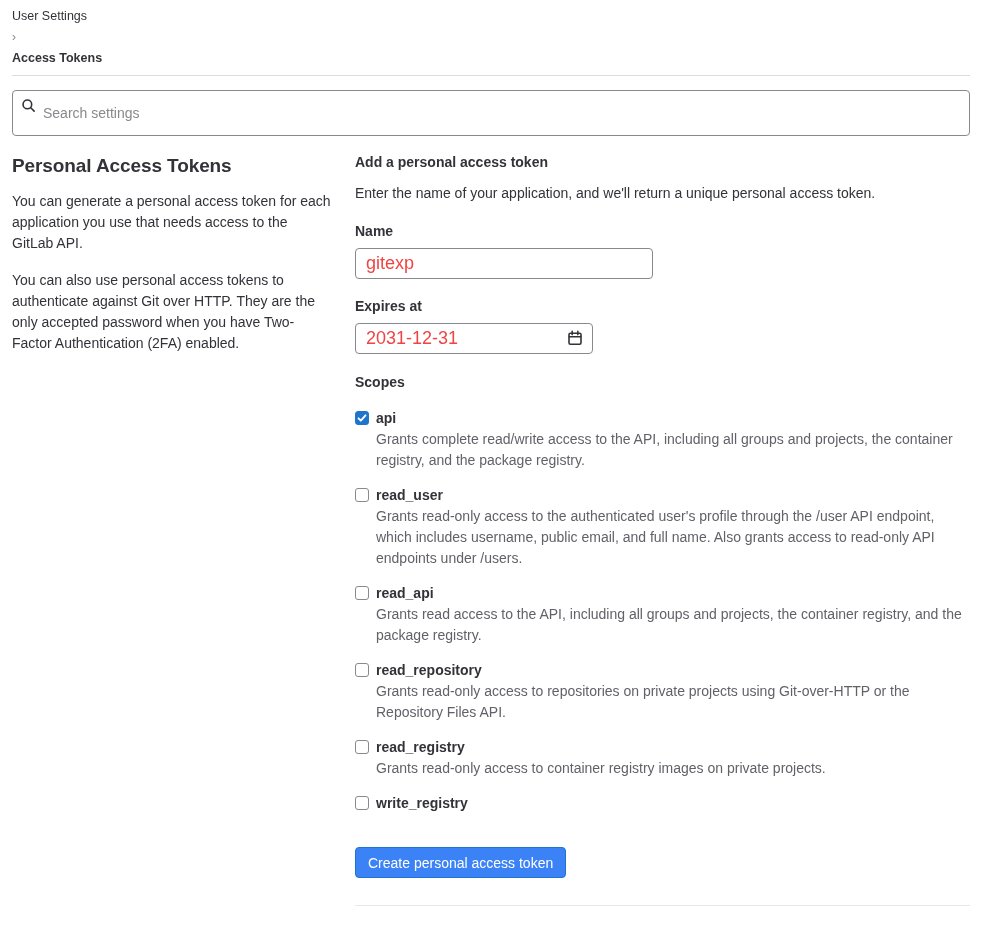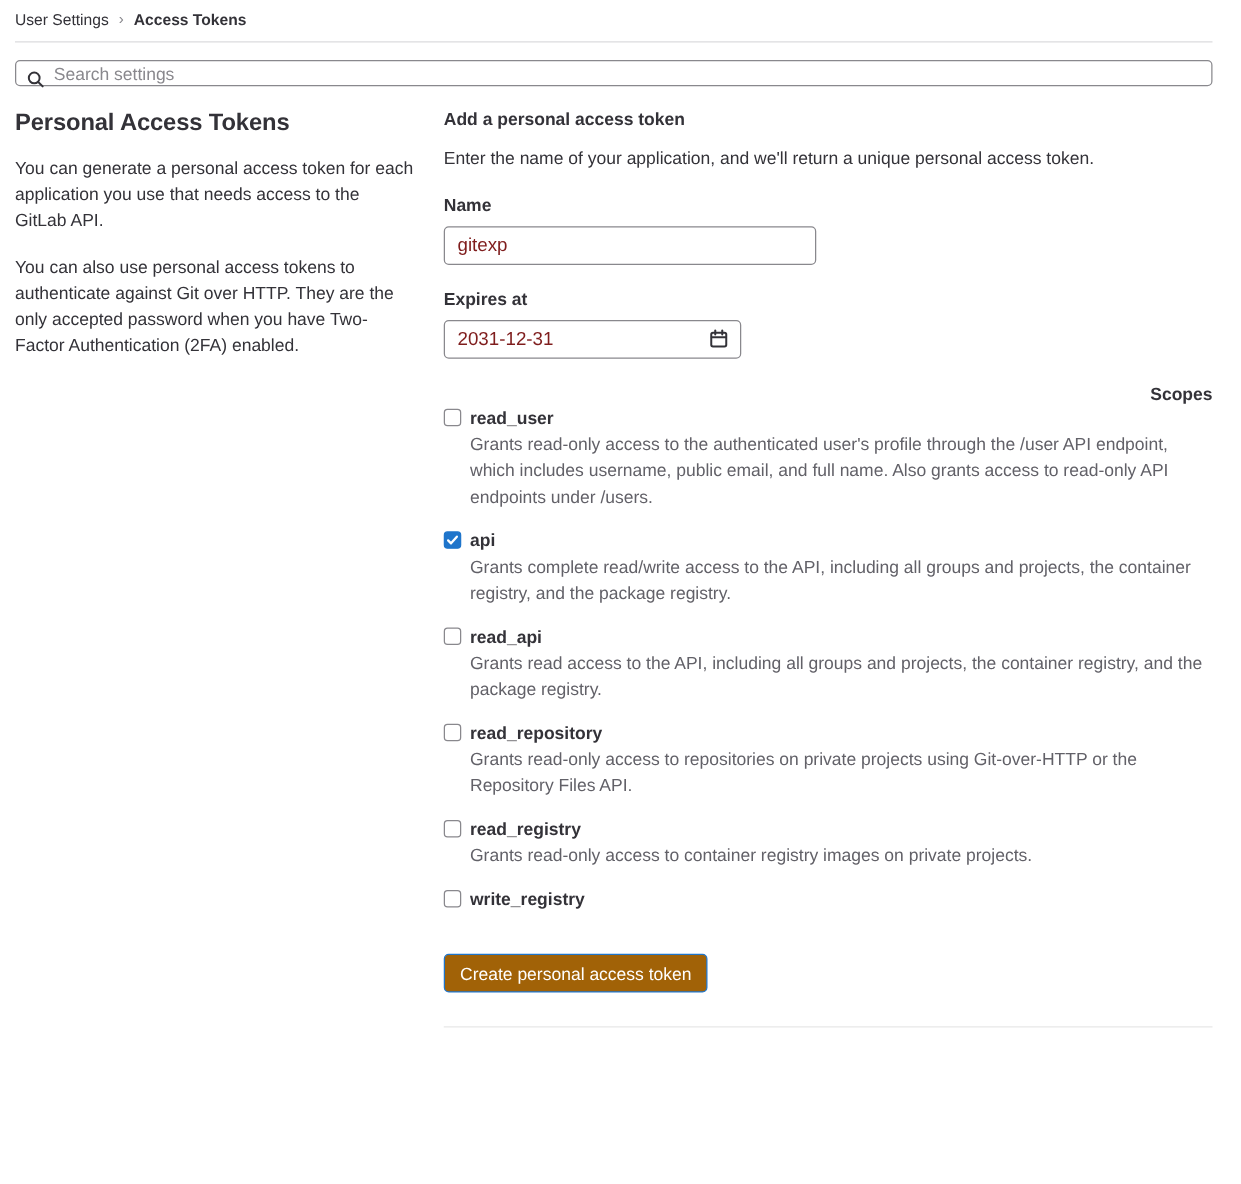"User Settings" .breadcrumb { flex-direction: none -> column }
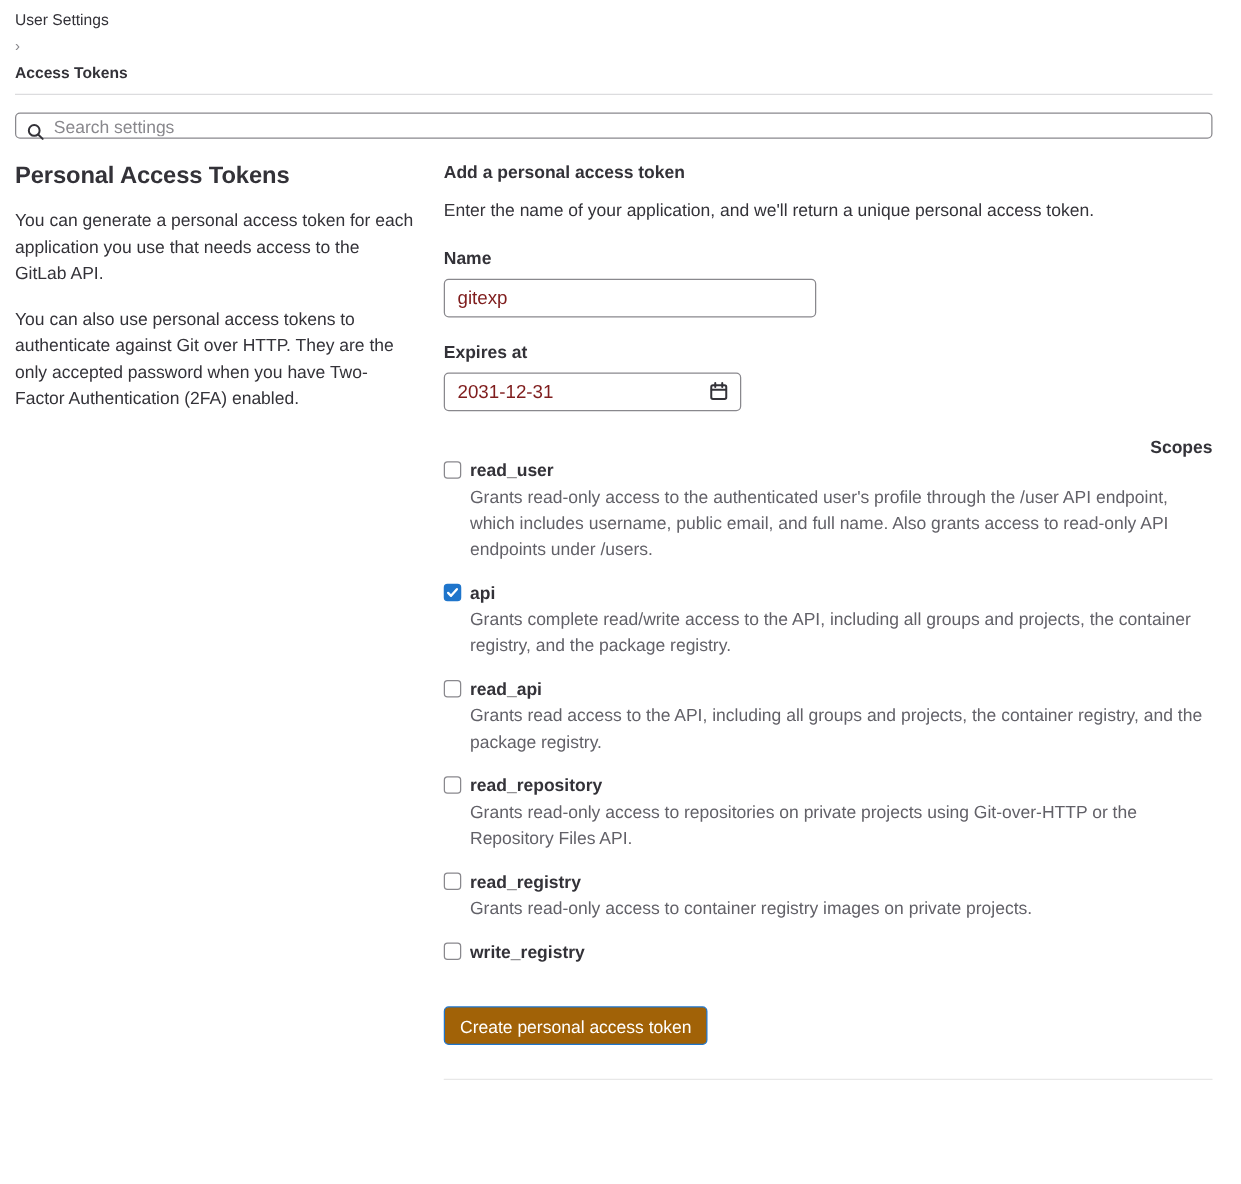"Search settings" .search-input { height: 21px -> 46px }
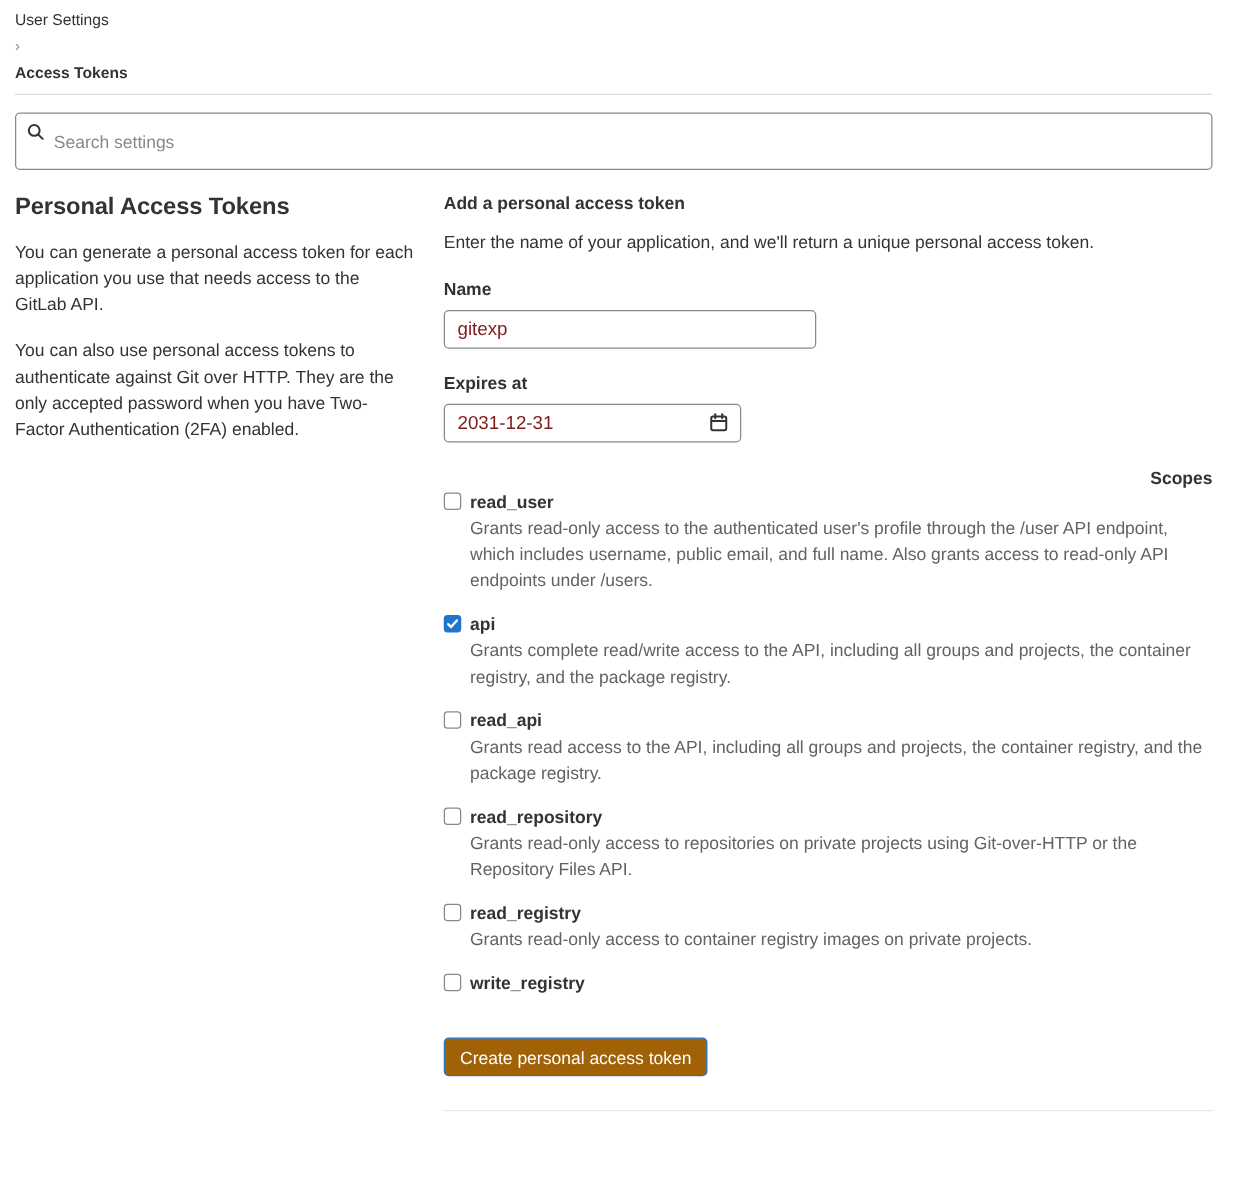"gitexp" .text-input { color: #7f1d1d -> #ef4444; font-size: 15px -> 18px }
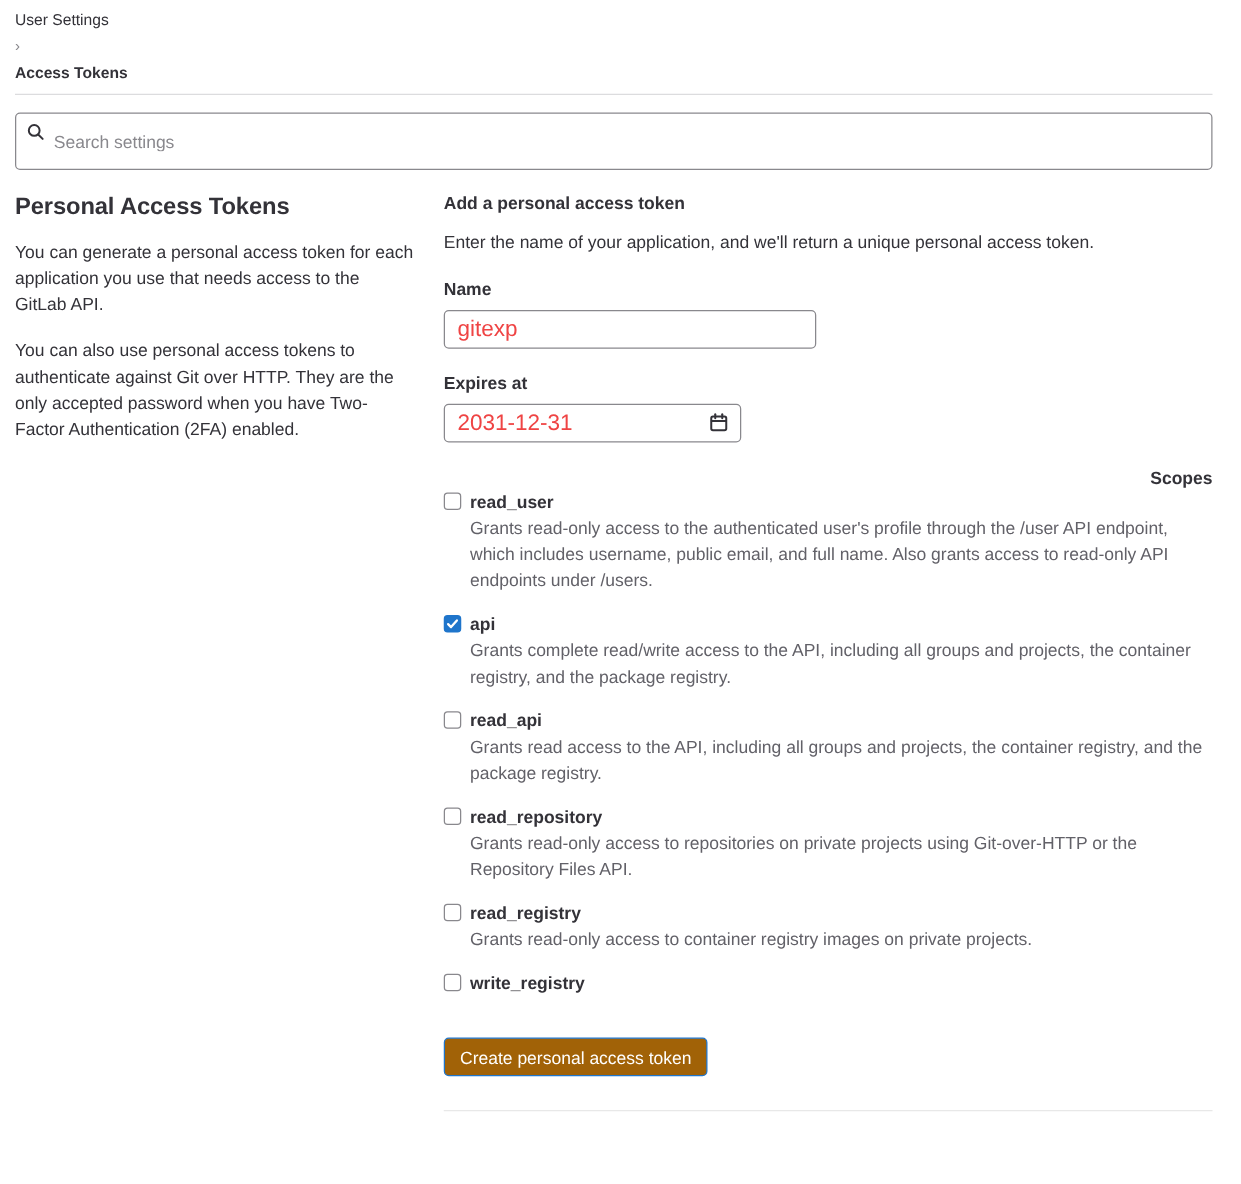"Scopes" .scopes-label { margin-bottom: 3px -> 20px; text-align: right -> none }
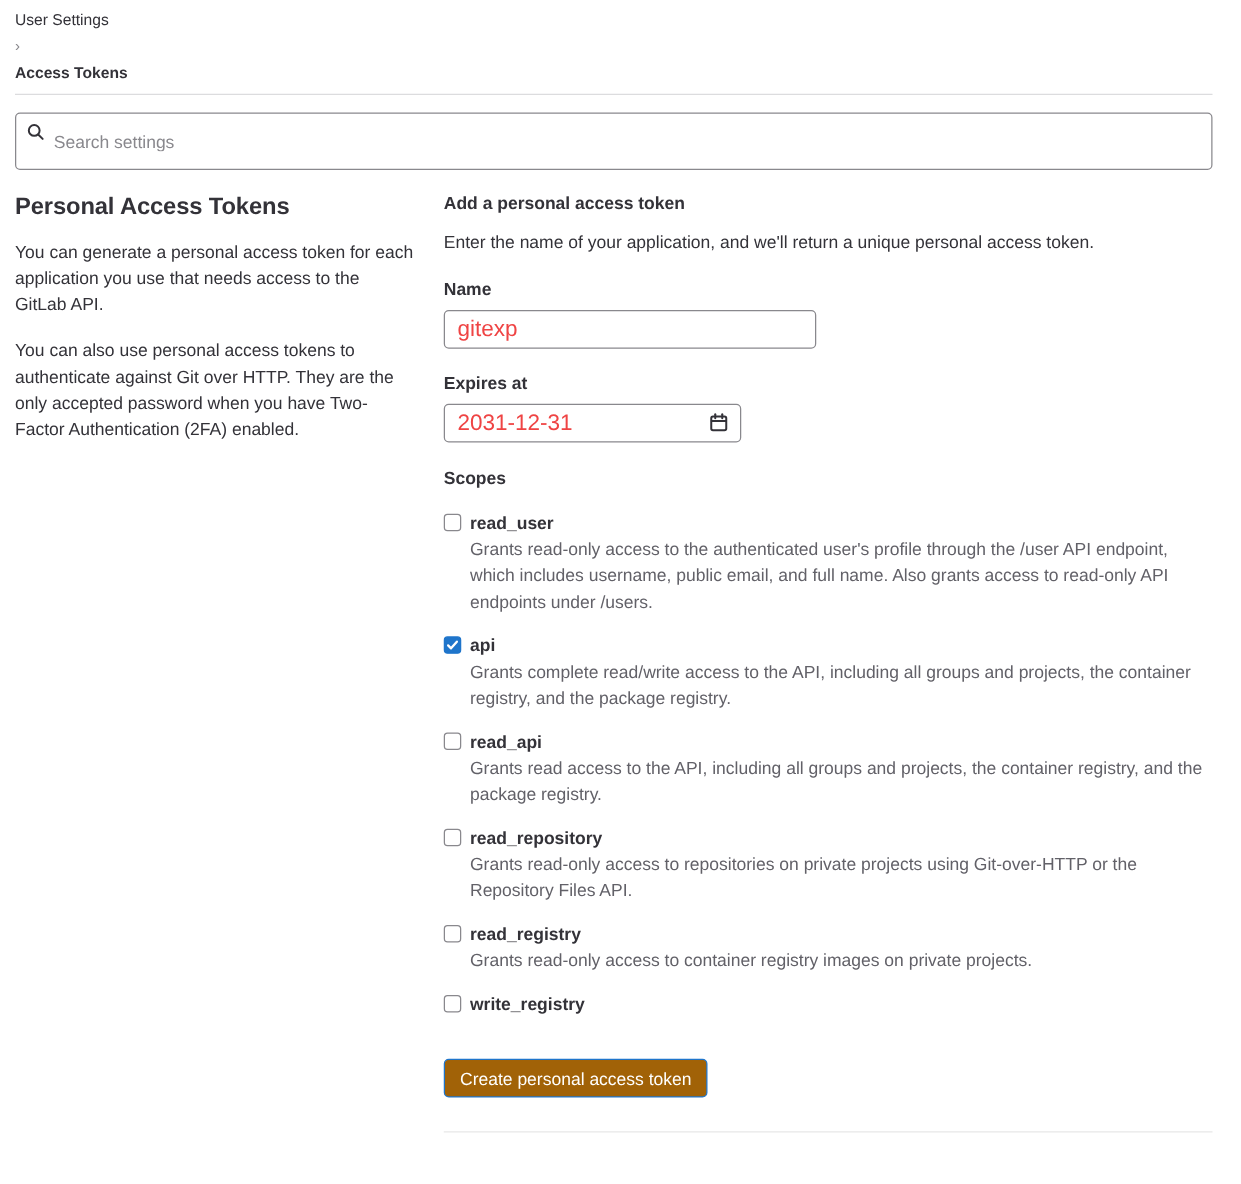"read_user" div.scope-item { order: before "api" -> after "api" }
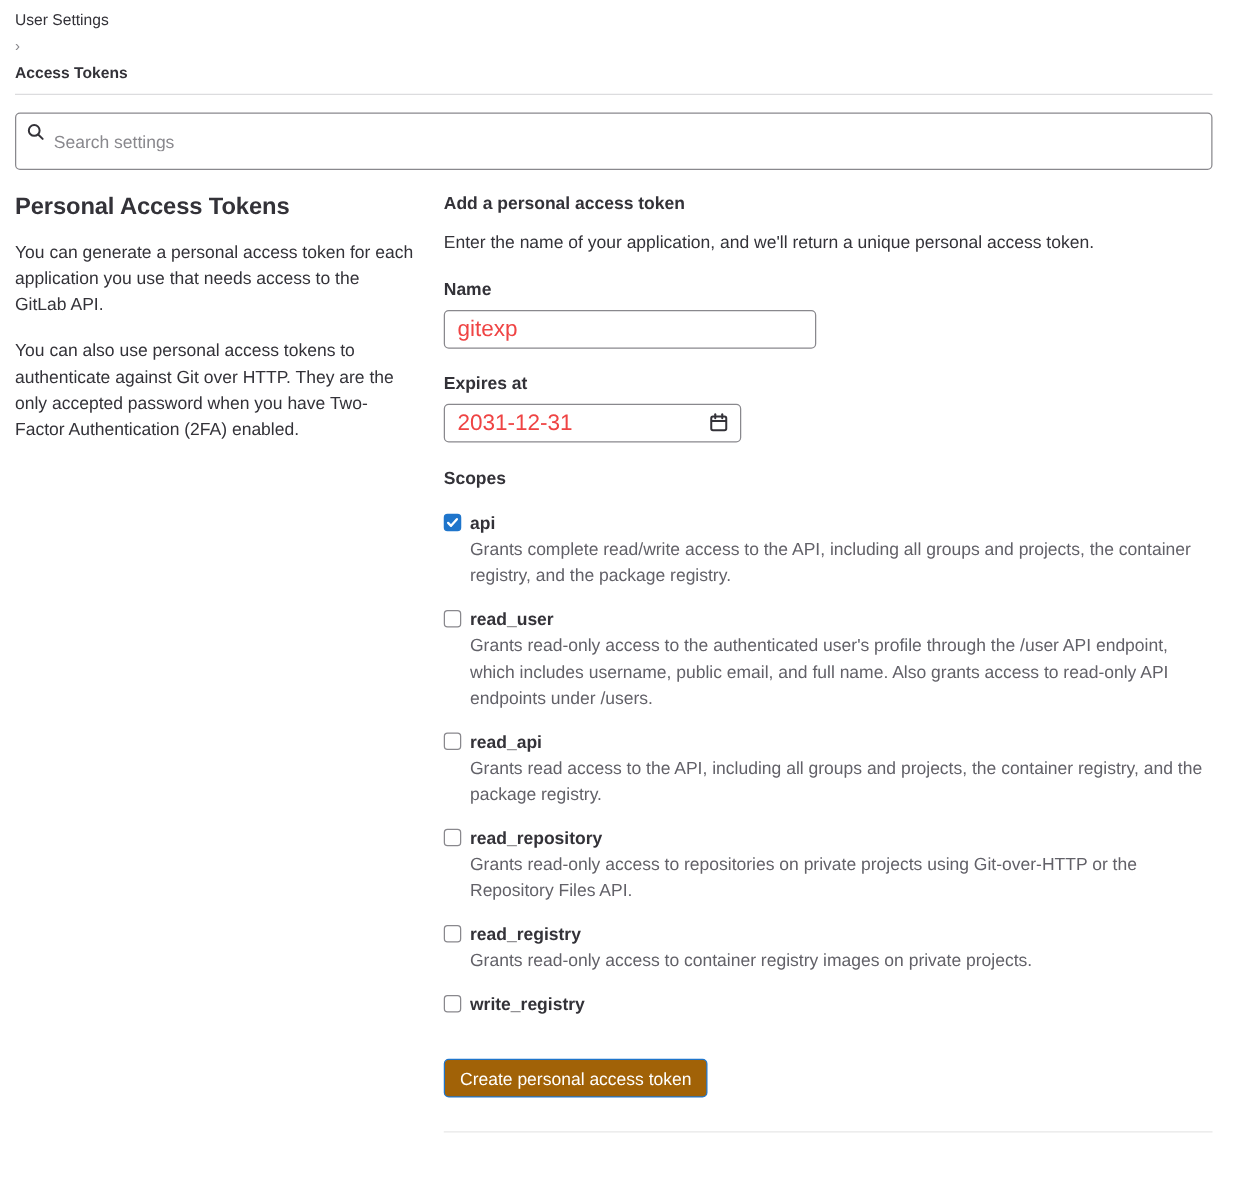"Create personal access token" .submit-btn { background: #a16207 -> #3b82f6 }
